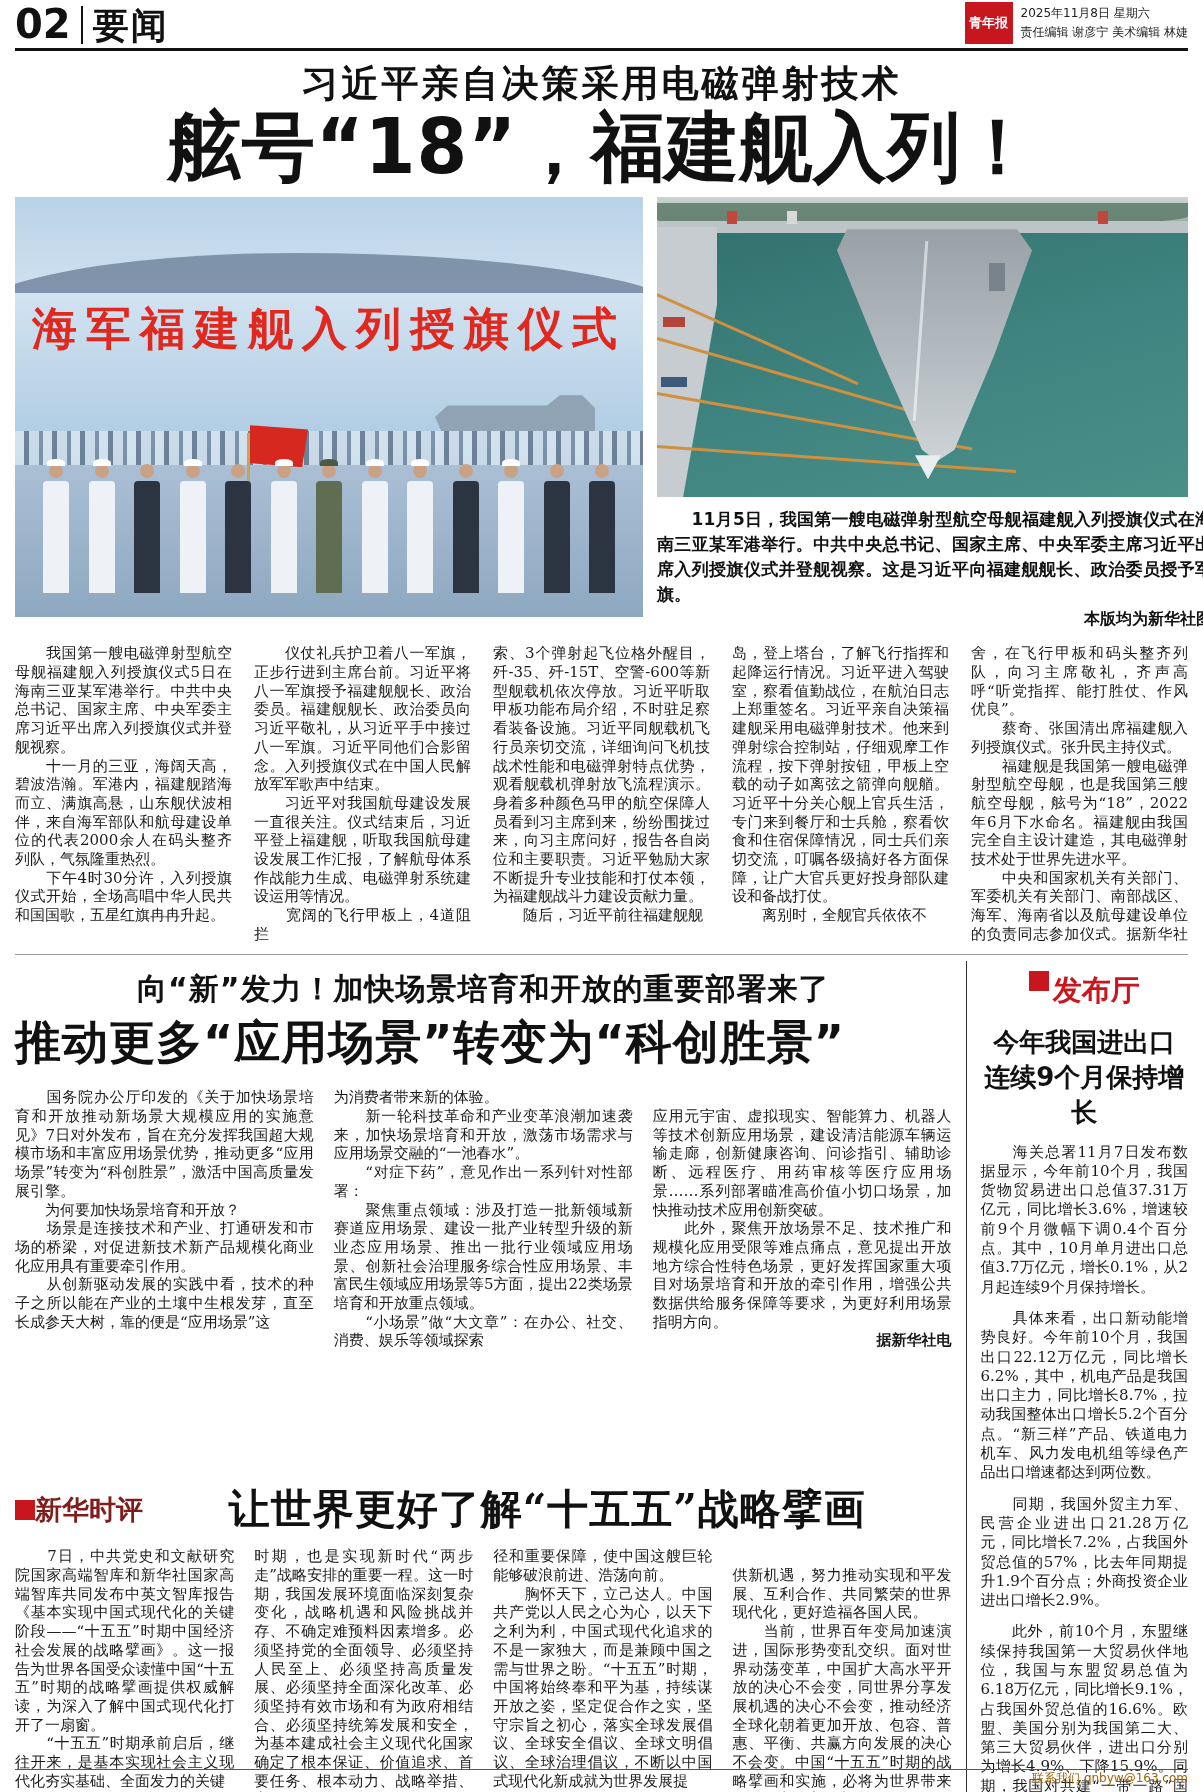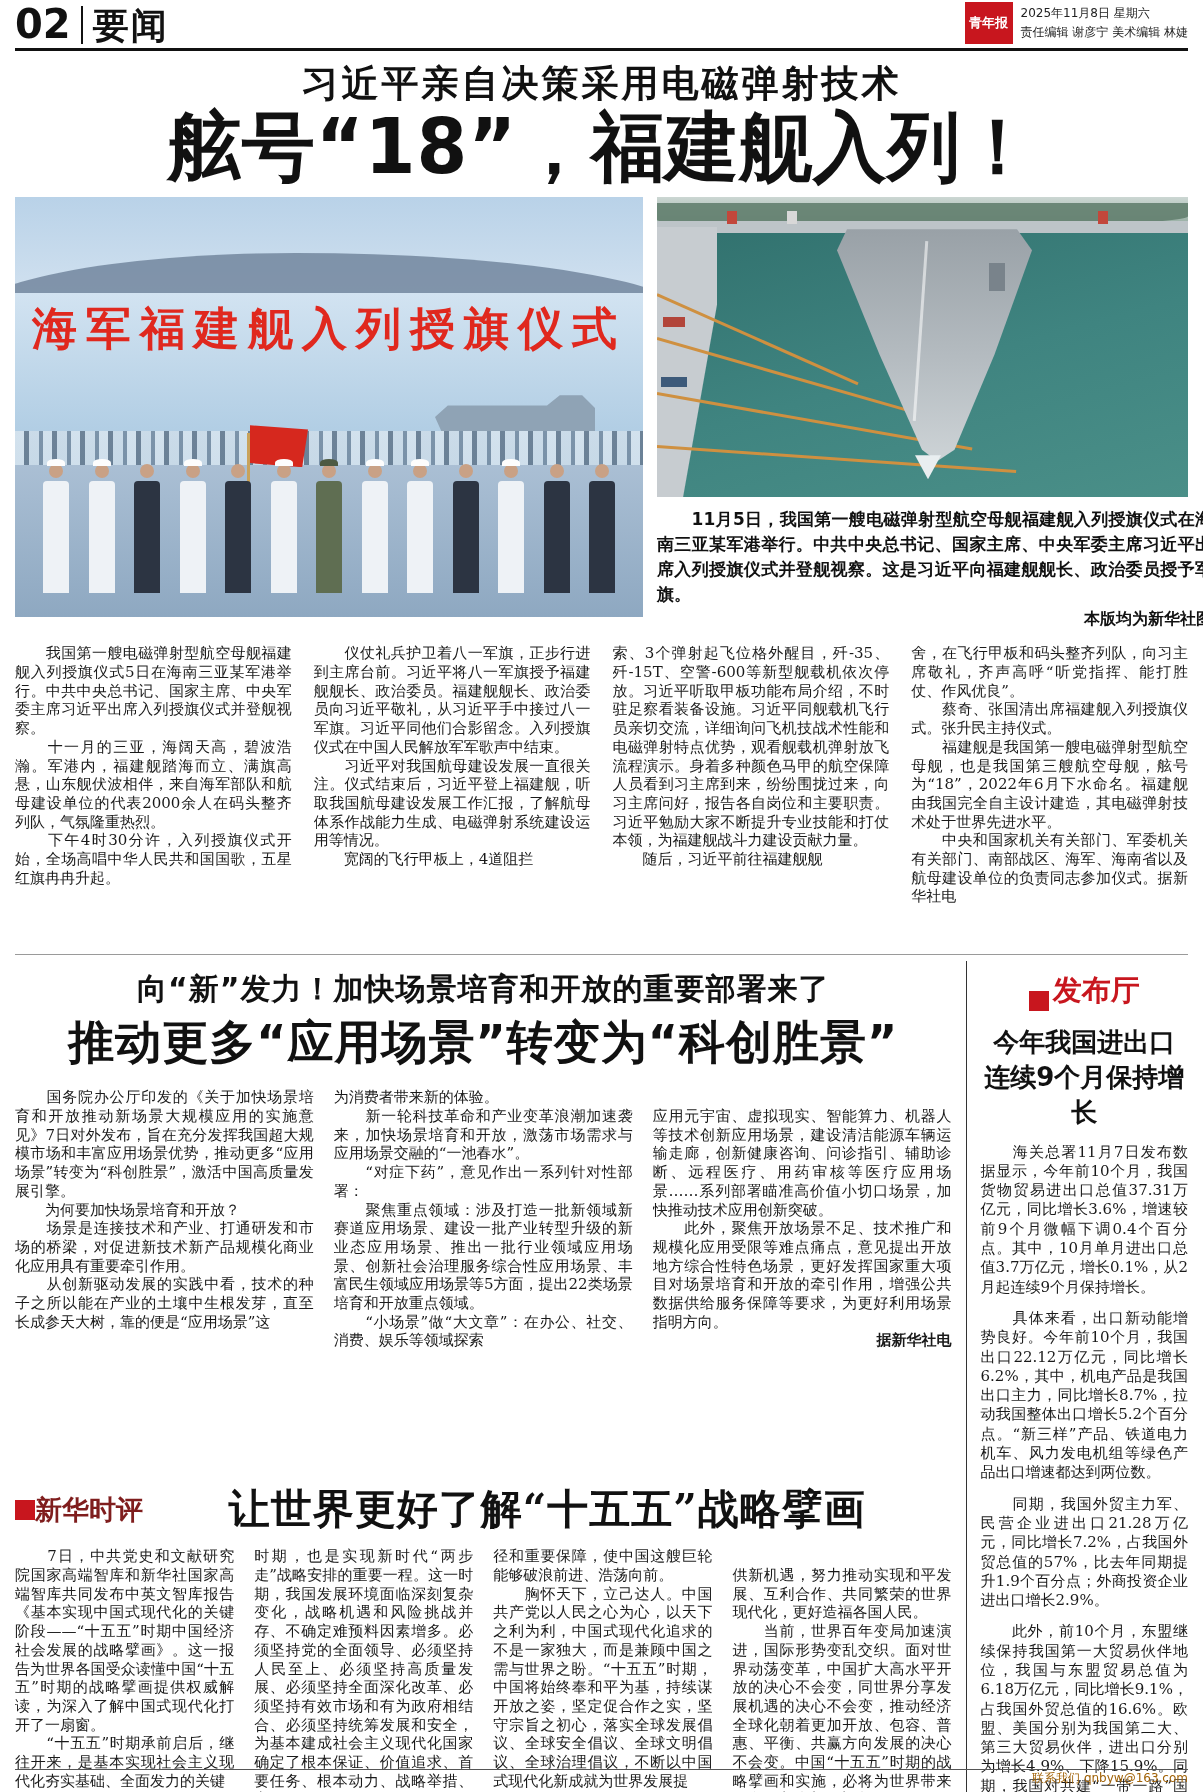"岛，登上塔台，了解飞行指挥和起降运行情况。习近平进入驾驶室，察看值勤战位，在航泊" div.col { html: none -> <div>岛，登上塔台，了解飞行指挥和起降运行情况。习近平进入驾驶室，察看值勤战位，在航泊日志上郑重签名。习近平亲自决策福建舰采用电磁弹射技术。他来到弹射综合控制站，仔细观摩工作流程，按下弹射按钮，甲板上空载的动子如离弦之箭弹向舰艏。习近平十分关心舰上官兵生活，专门来到餐厅和士兵舱，察看饮食和住宿保障情况，同士兵们亲切交流，叮嘱各级搞好各方面保障，让广大官兵更好投身部队建设和备战打仗。 离别时，全舰官兵依依不</div> }
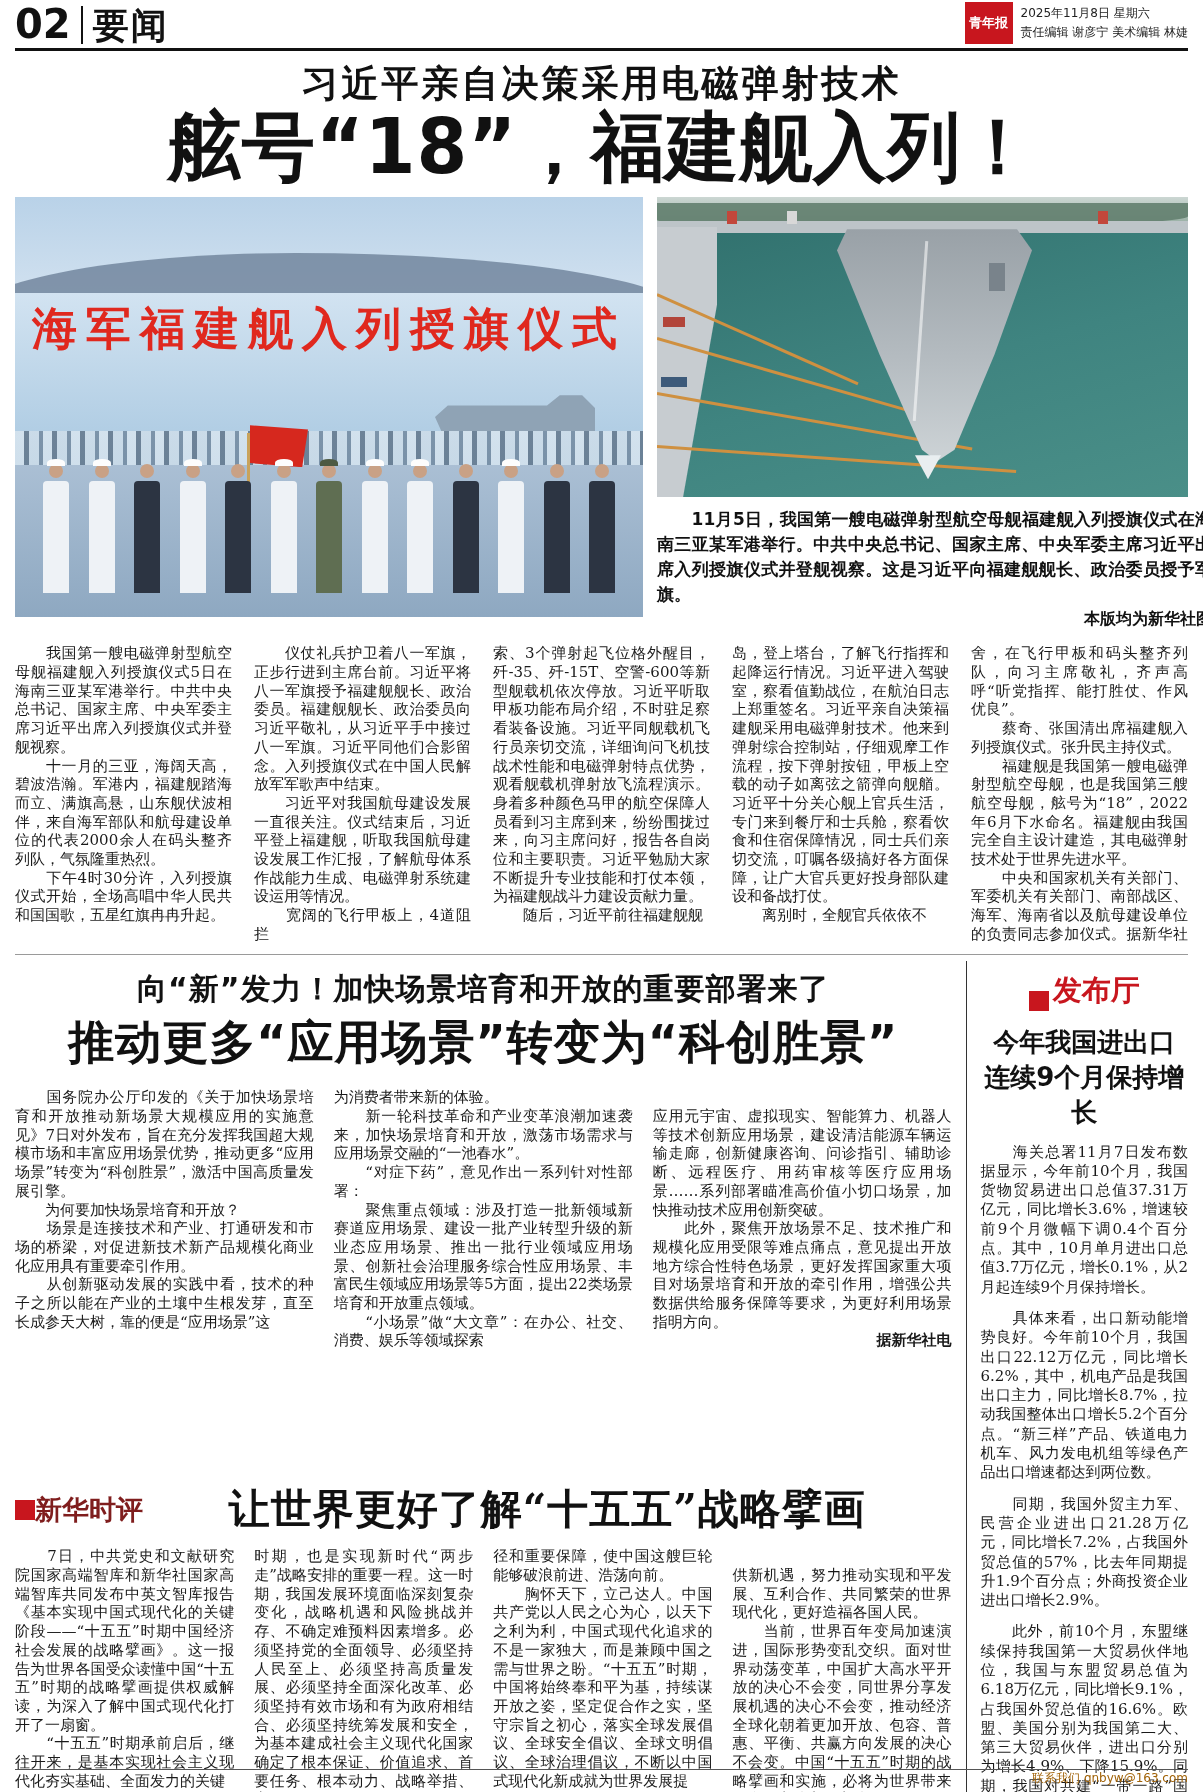"发布厅" .fabu-label { align-items: flex-end -> flex-start }
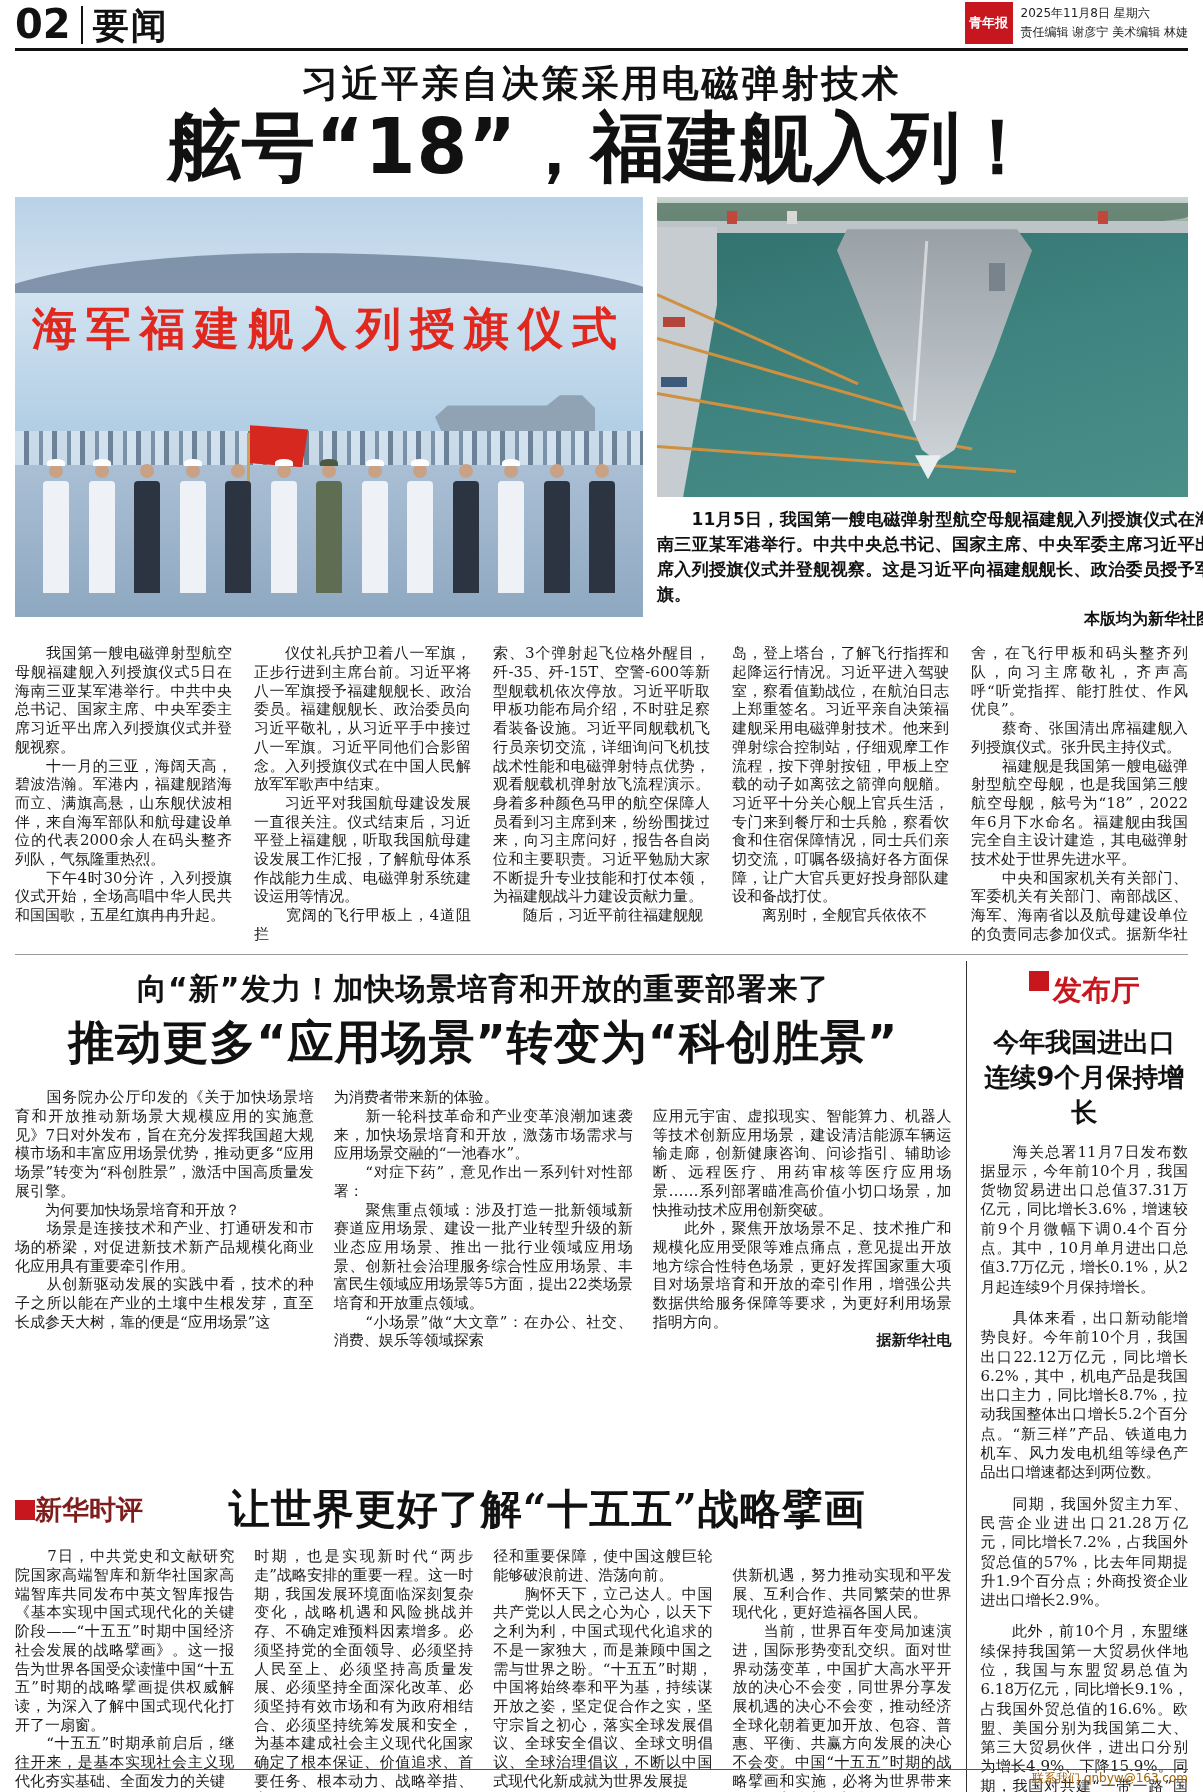"推动更多“应用场景”转变为“科创胜景”" .headline2 { text-align: center -> none }
